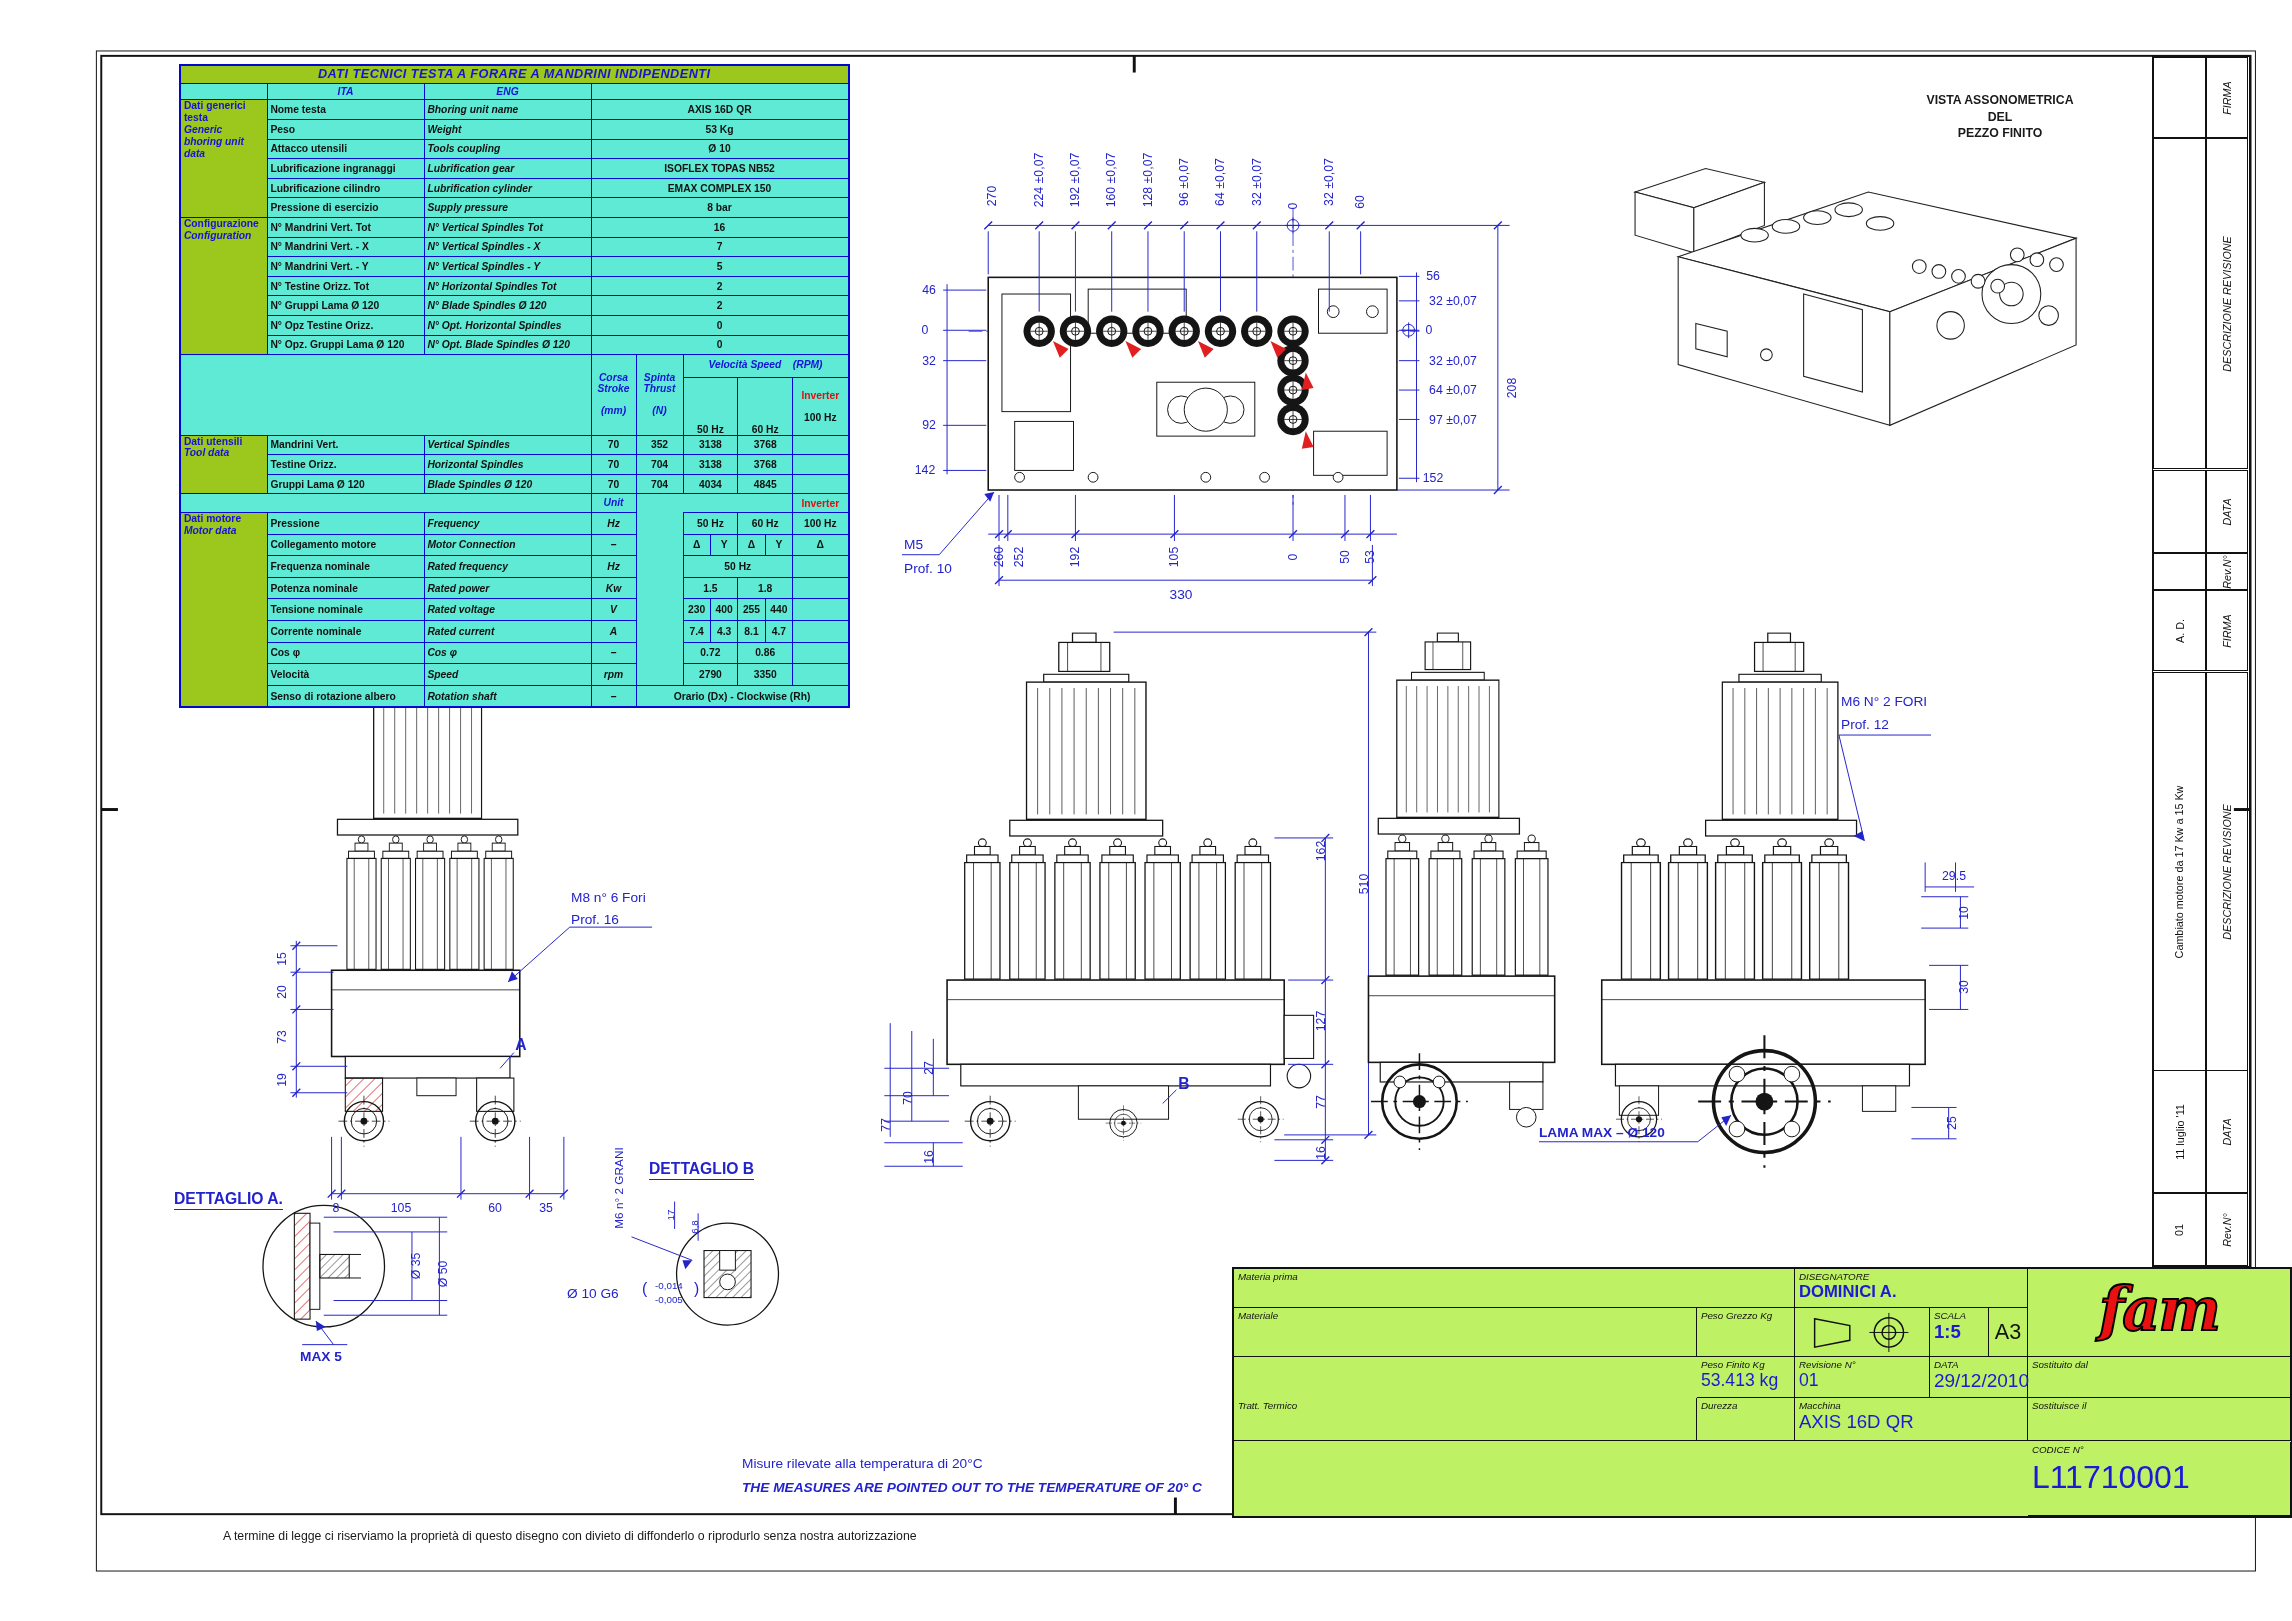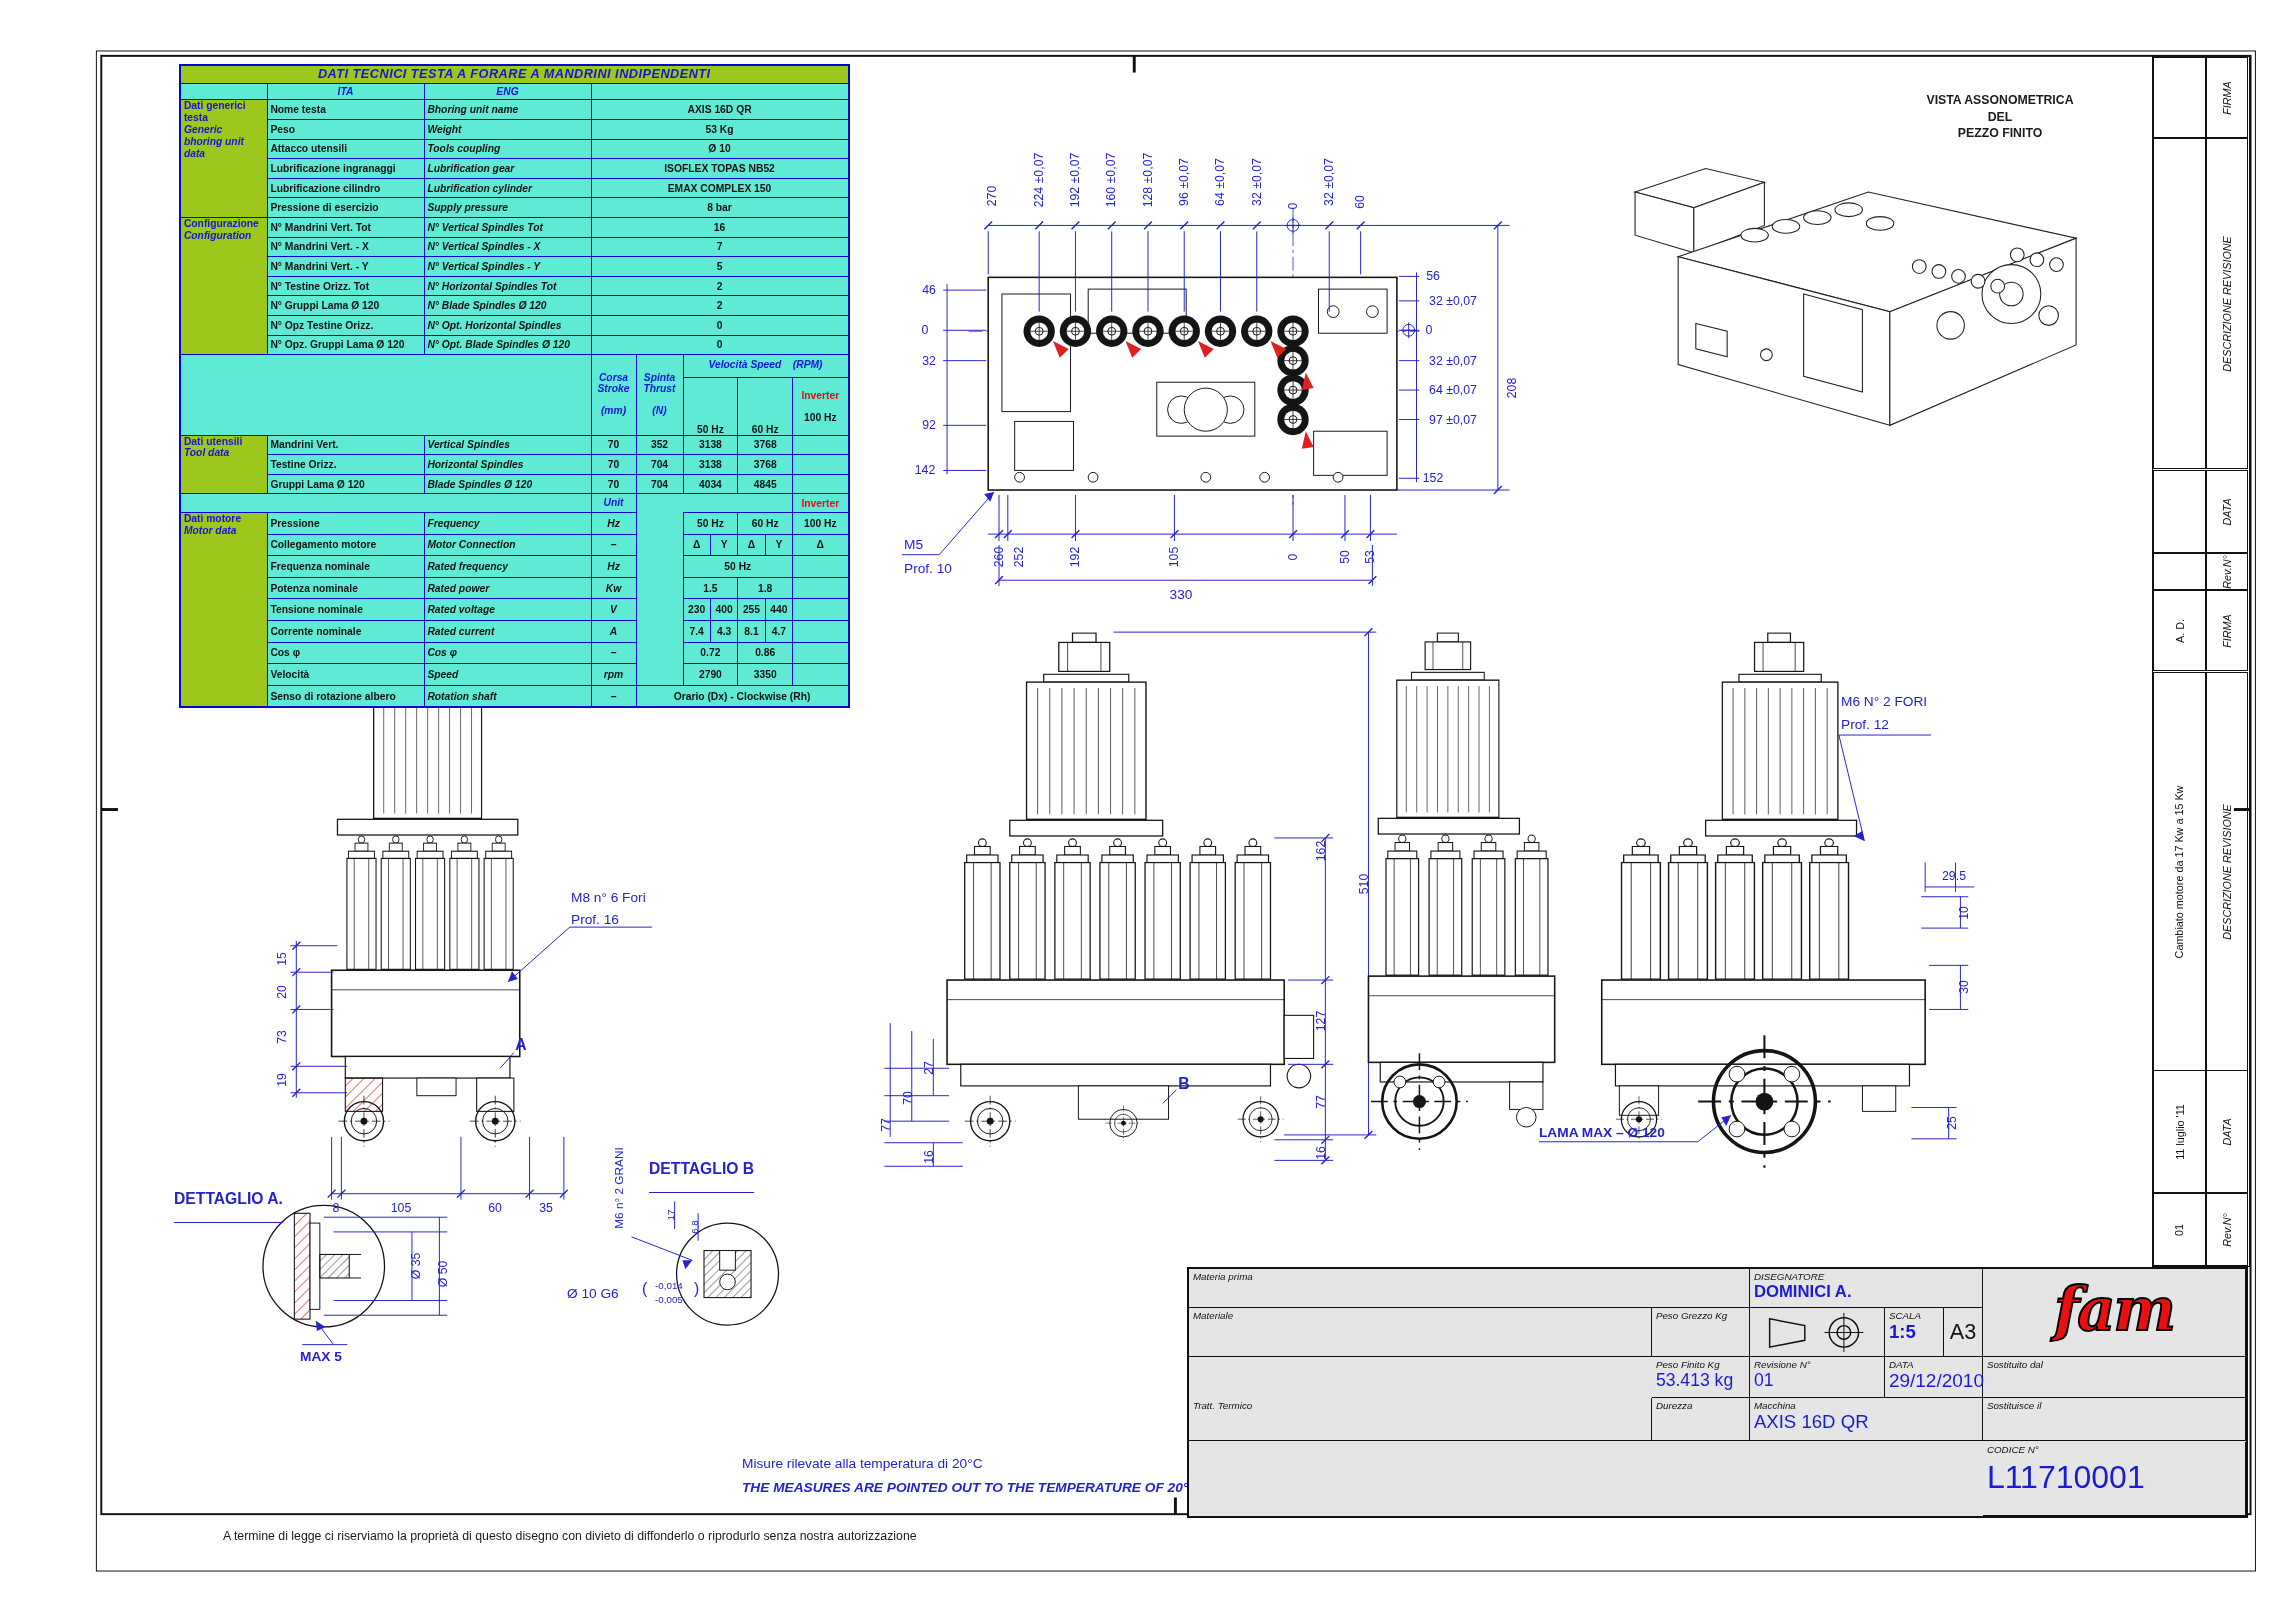"DETTAGLIO B" .und { padding-bottom: 14px -> 1px }
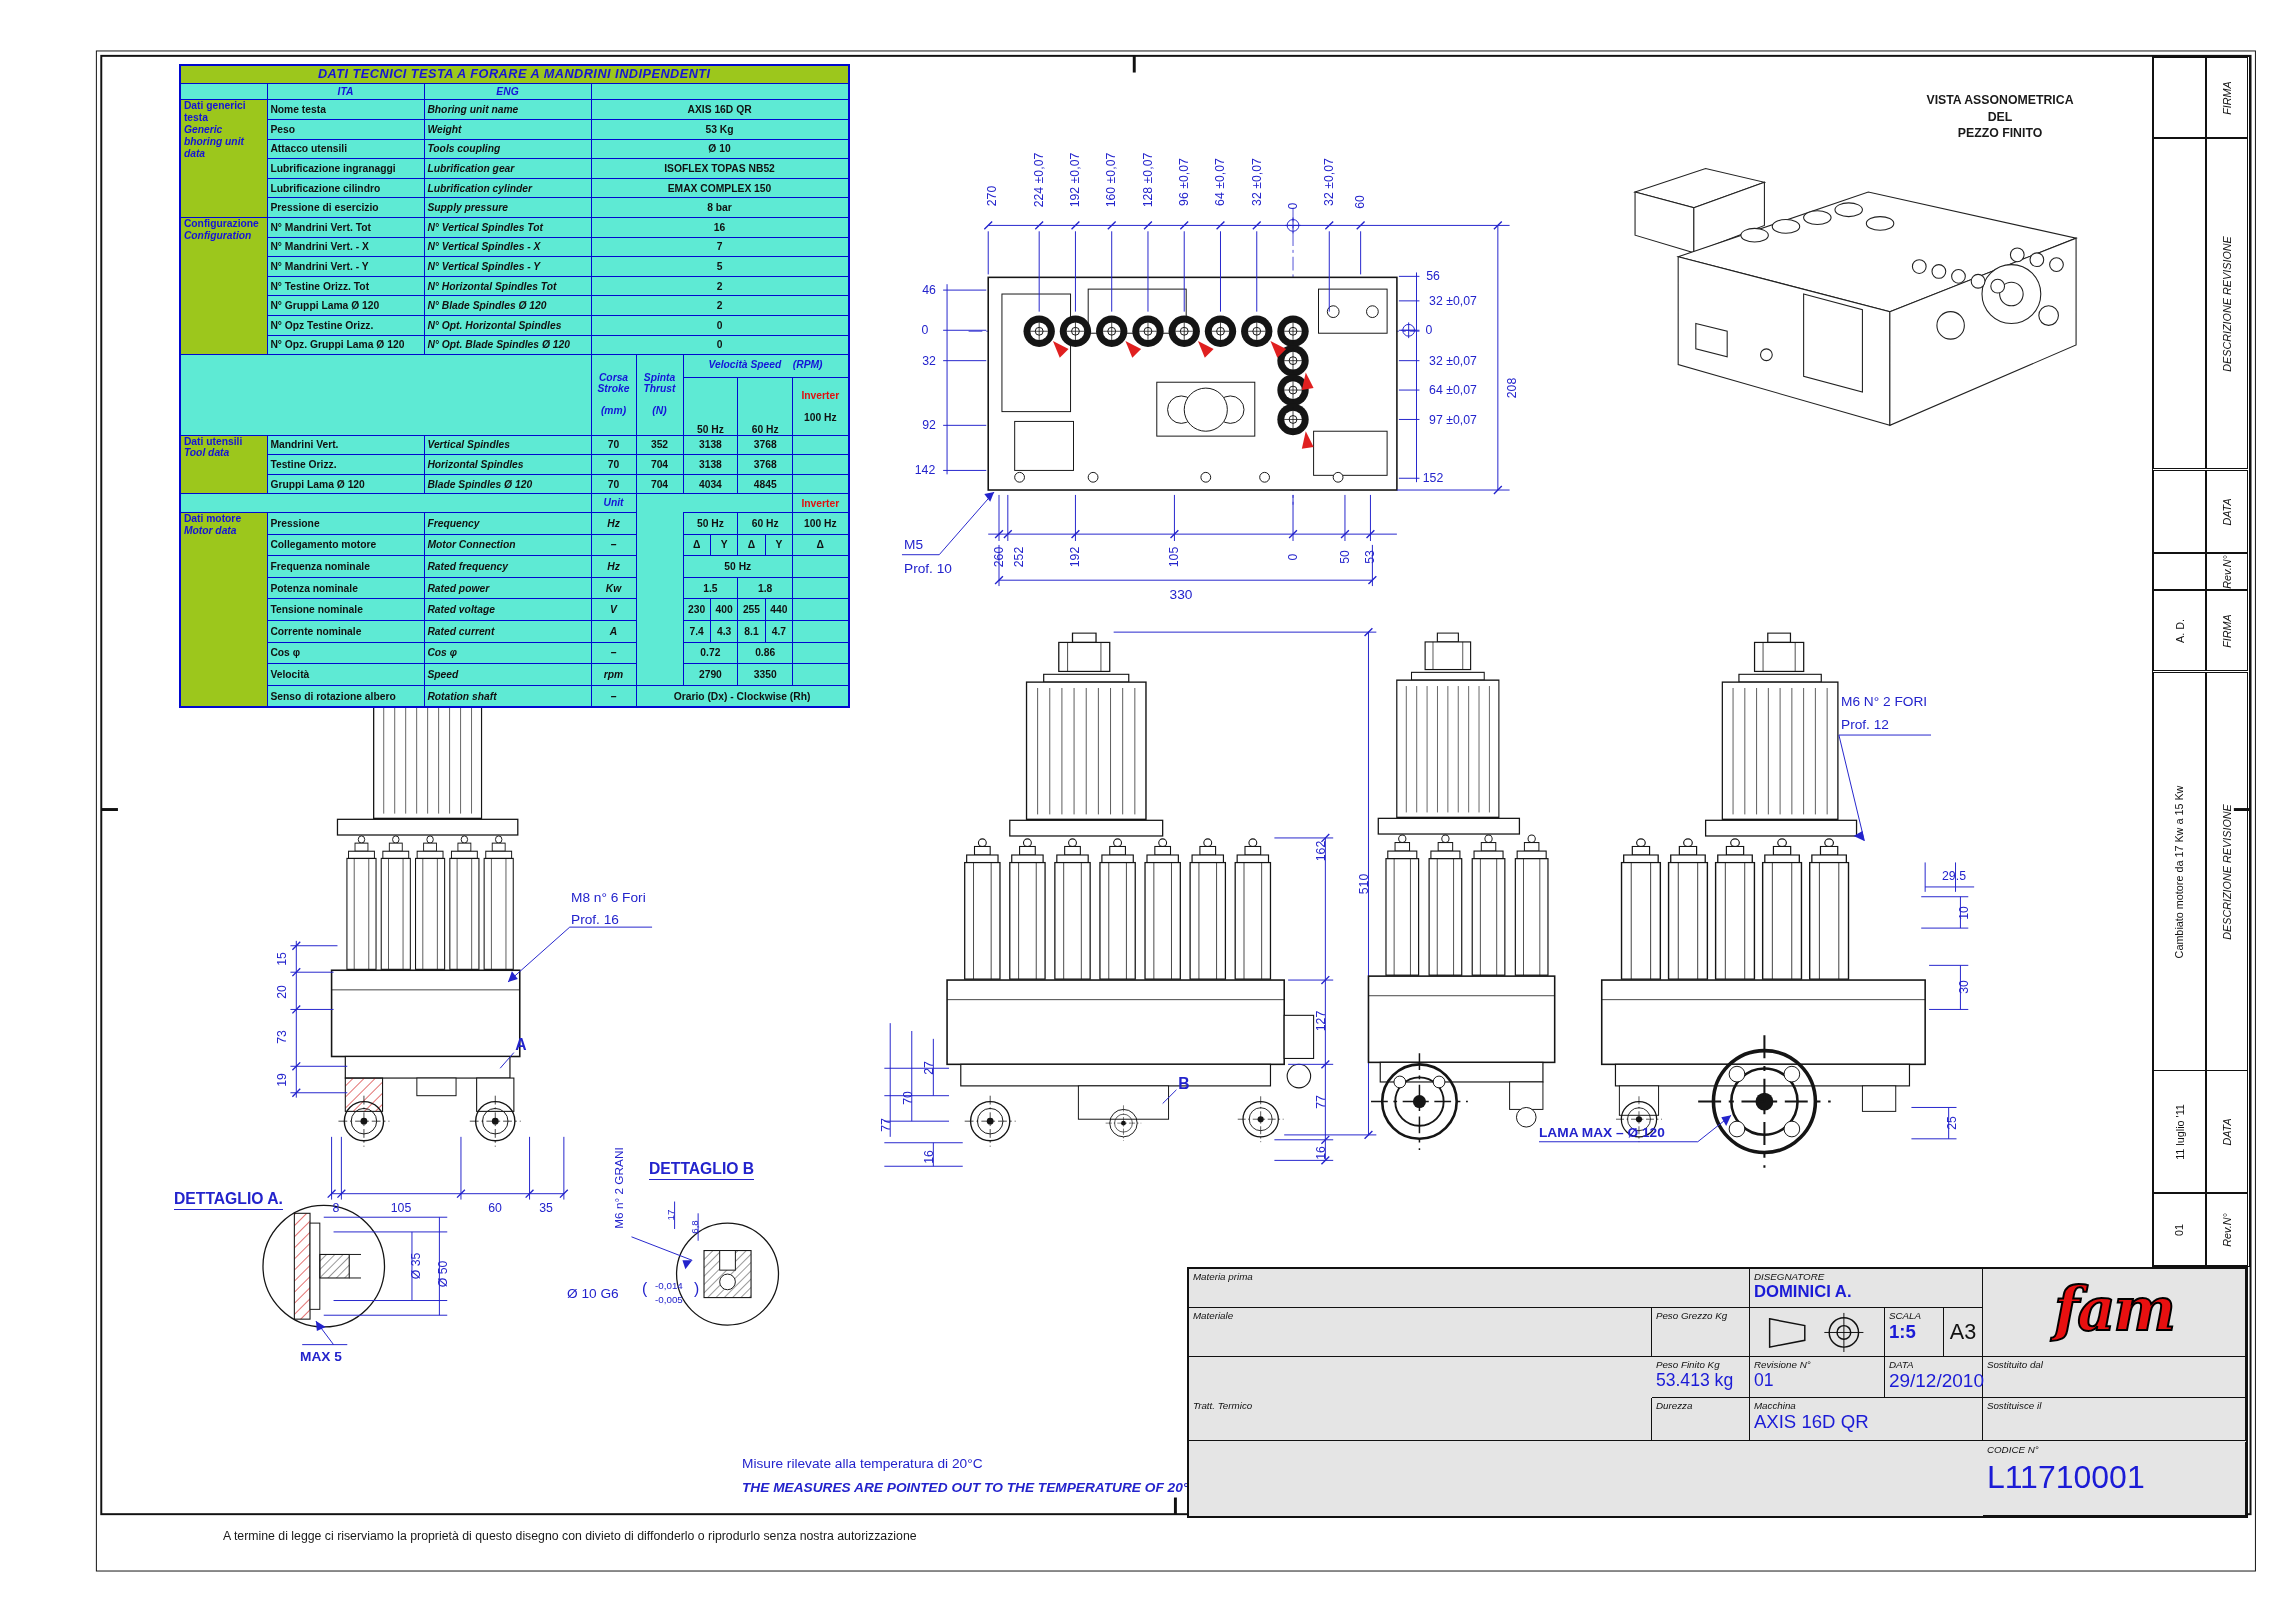"Materia prima" #tblock { background: #e5e5e5 -> #bef264; left: 1187px -> 1232px }
